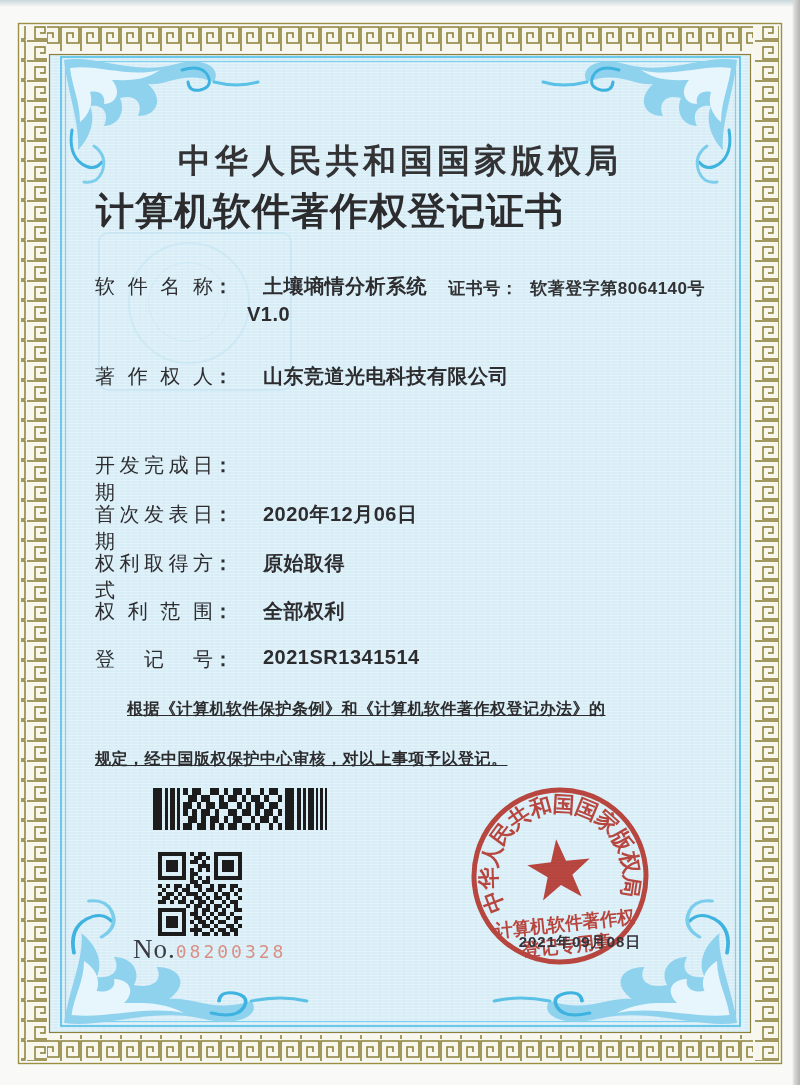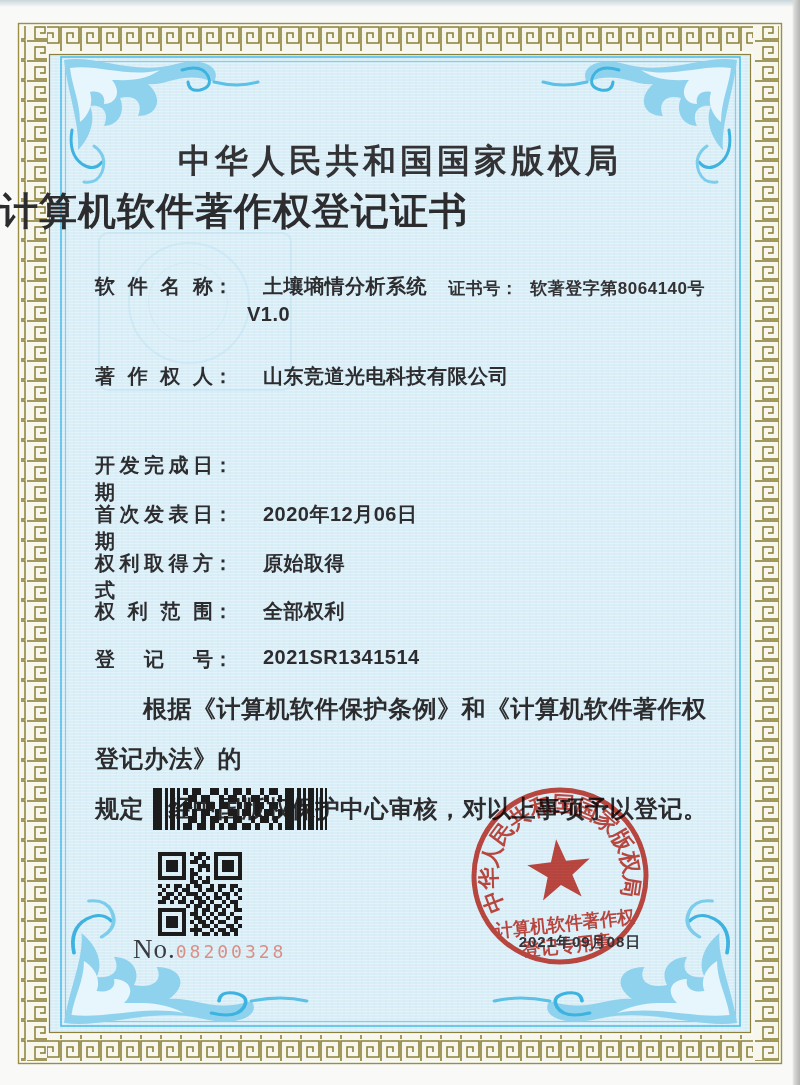"计算机软件著作权登记证书" .cert-title { text-align: none -> center }
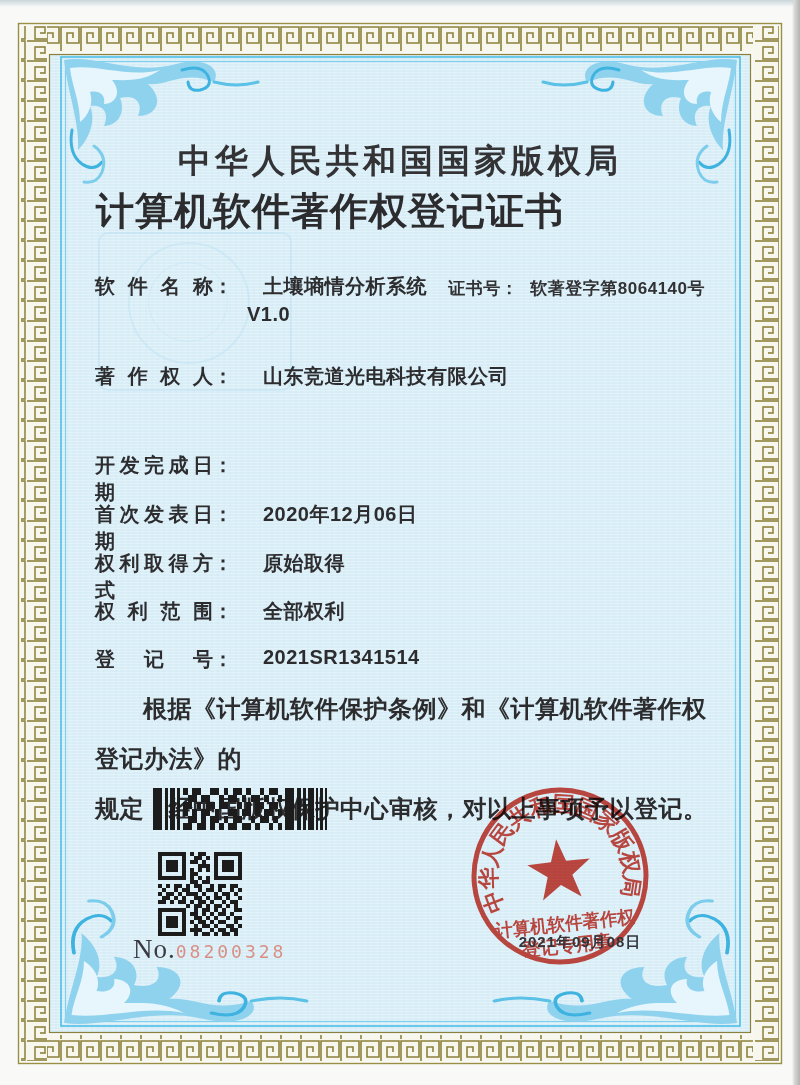"软件名称" .flabel { font-weight: 700 -> 400 }
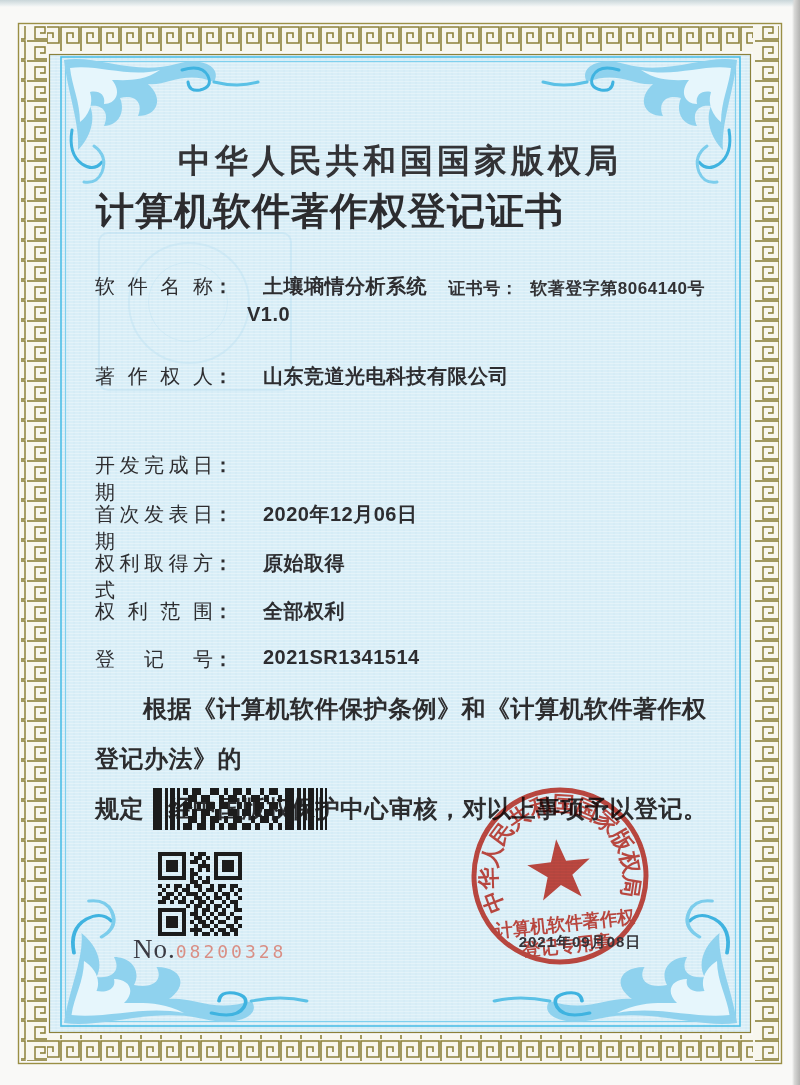"根据《计算机软件保护条例》和《计算机软件著作权登记办法》的" .statement { font-size: 24px -> 16px; text-decoration: none -> underline }
